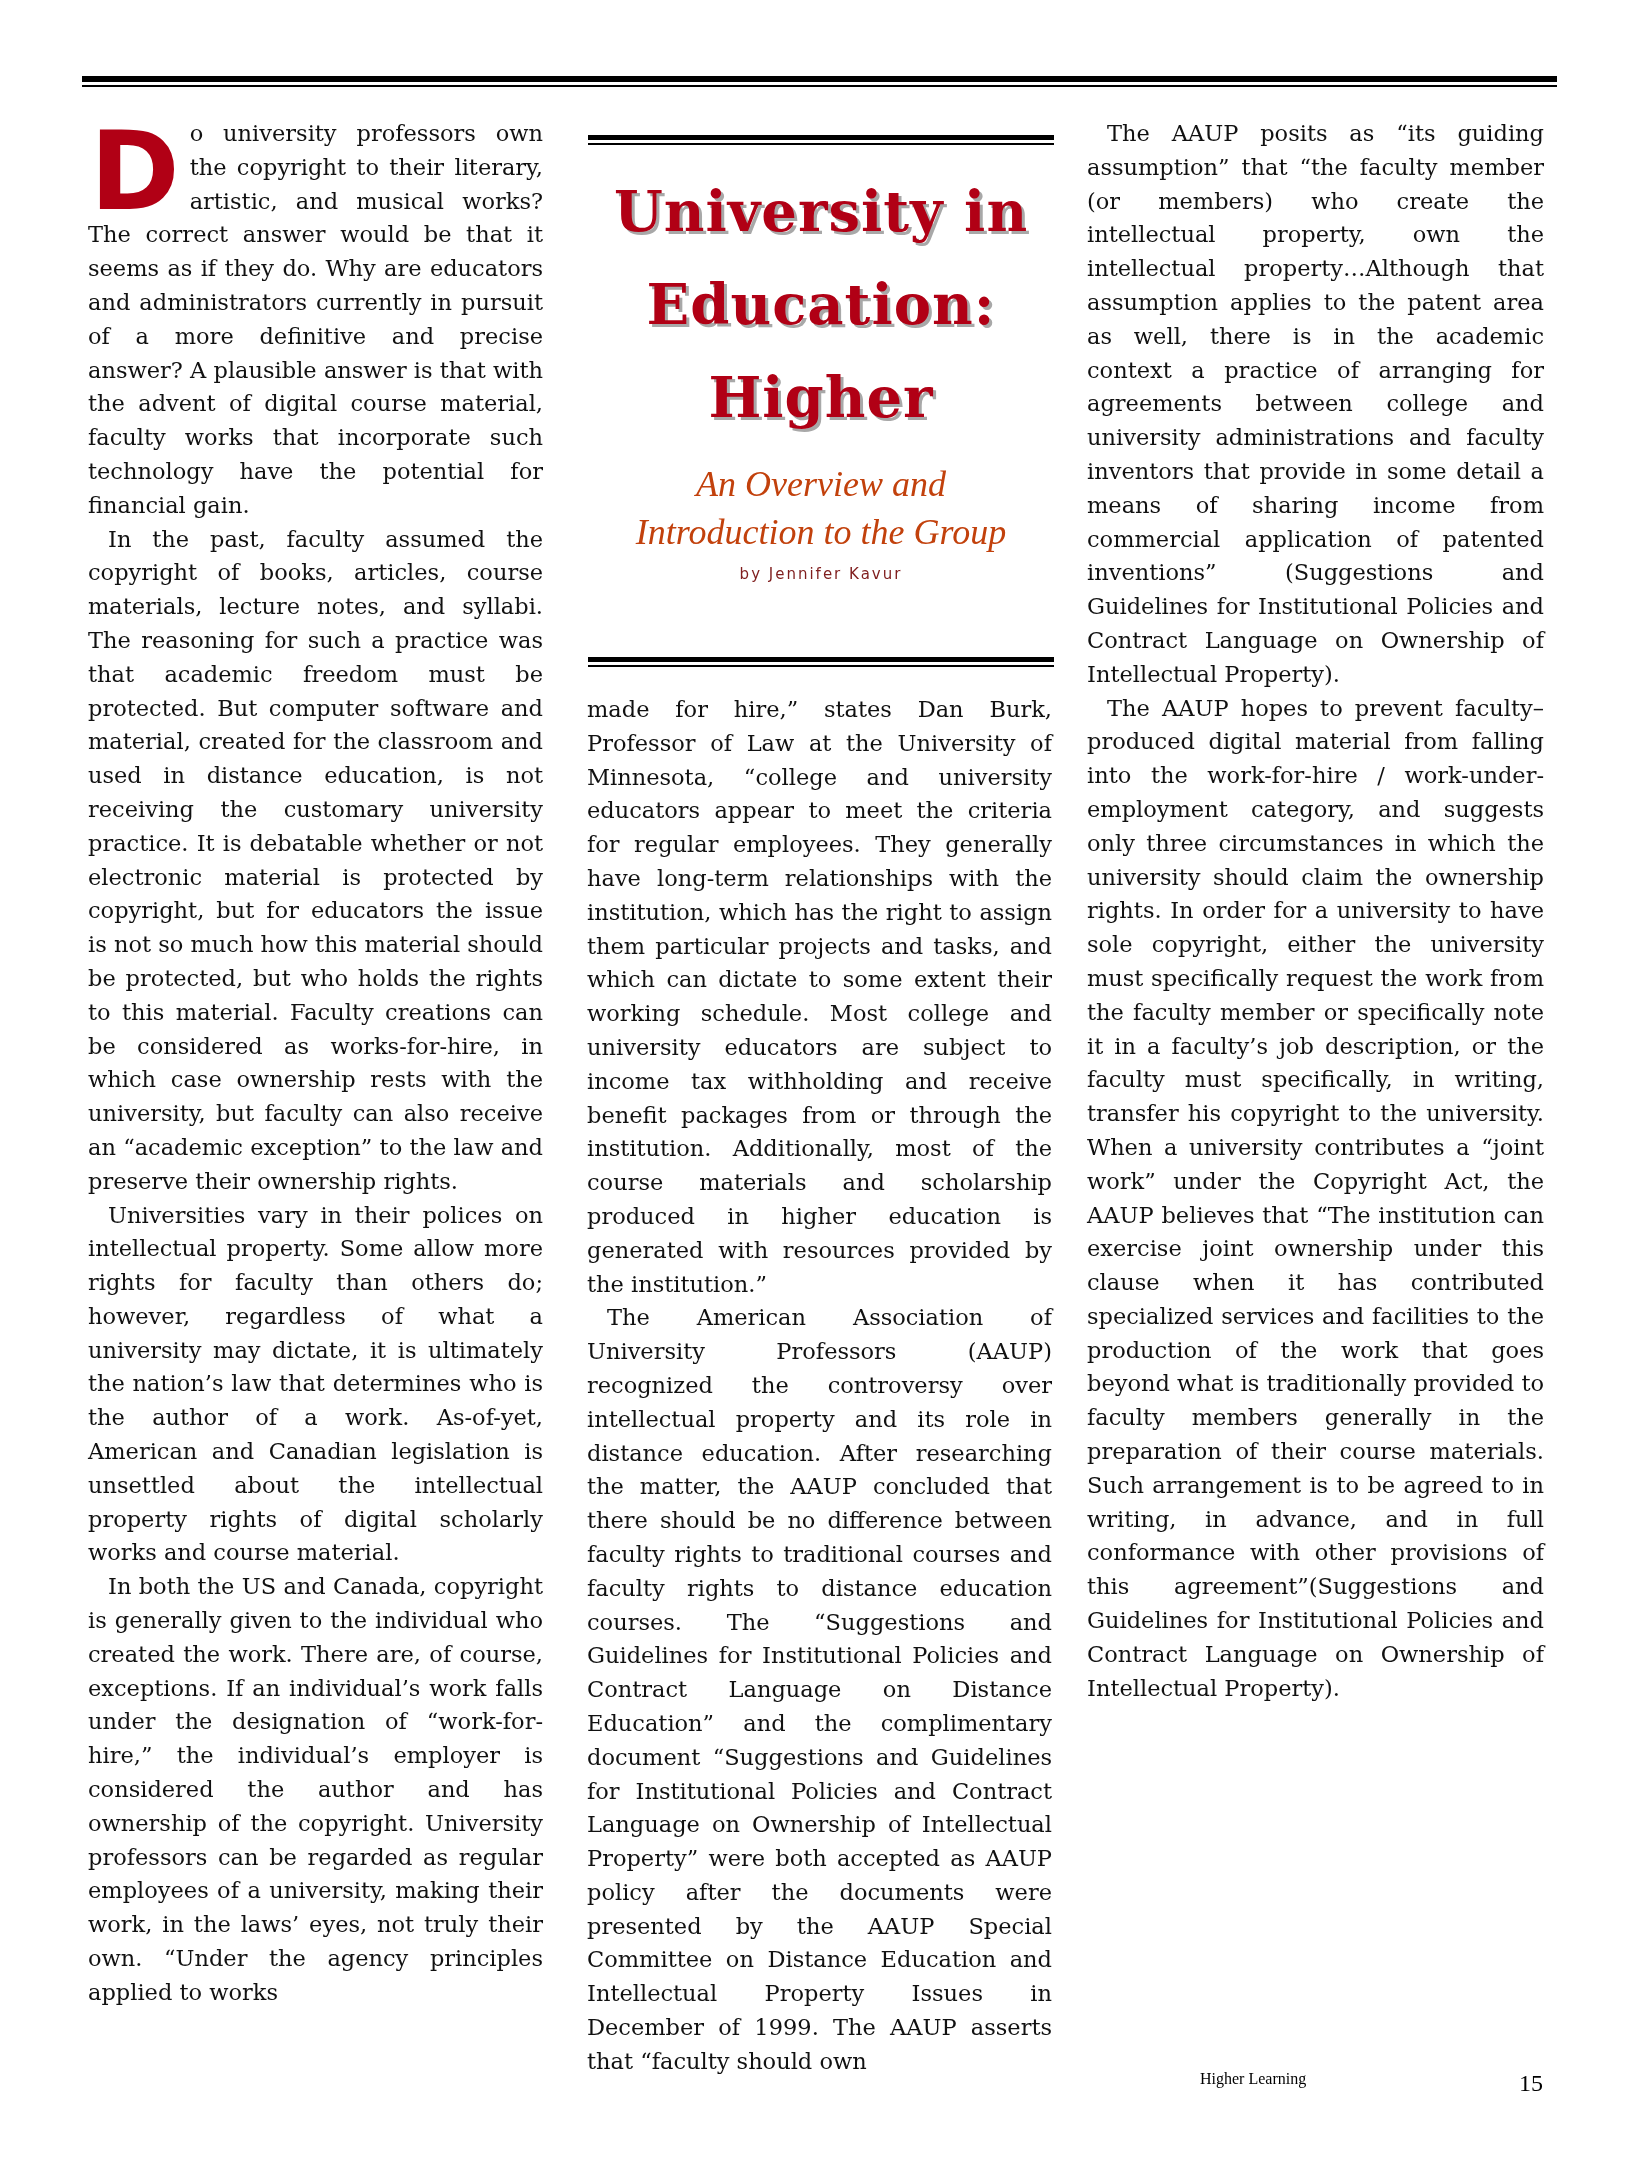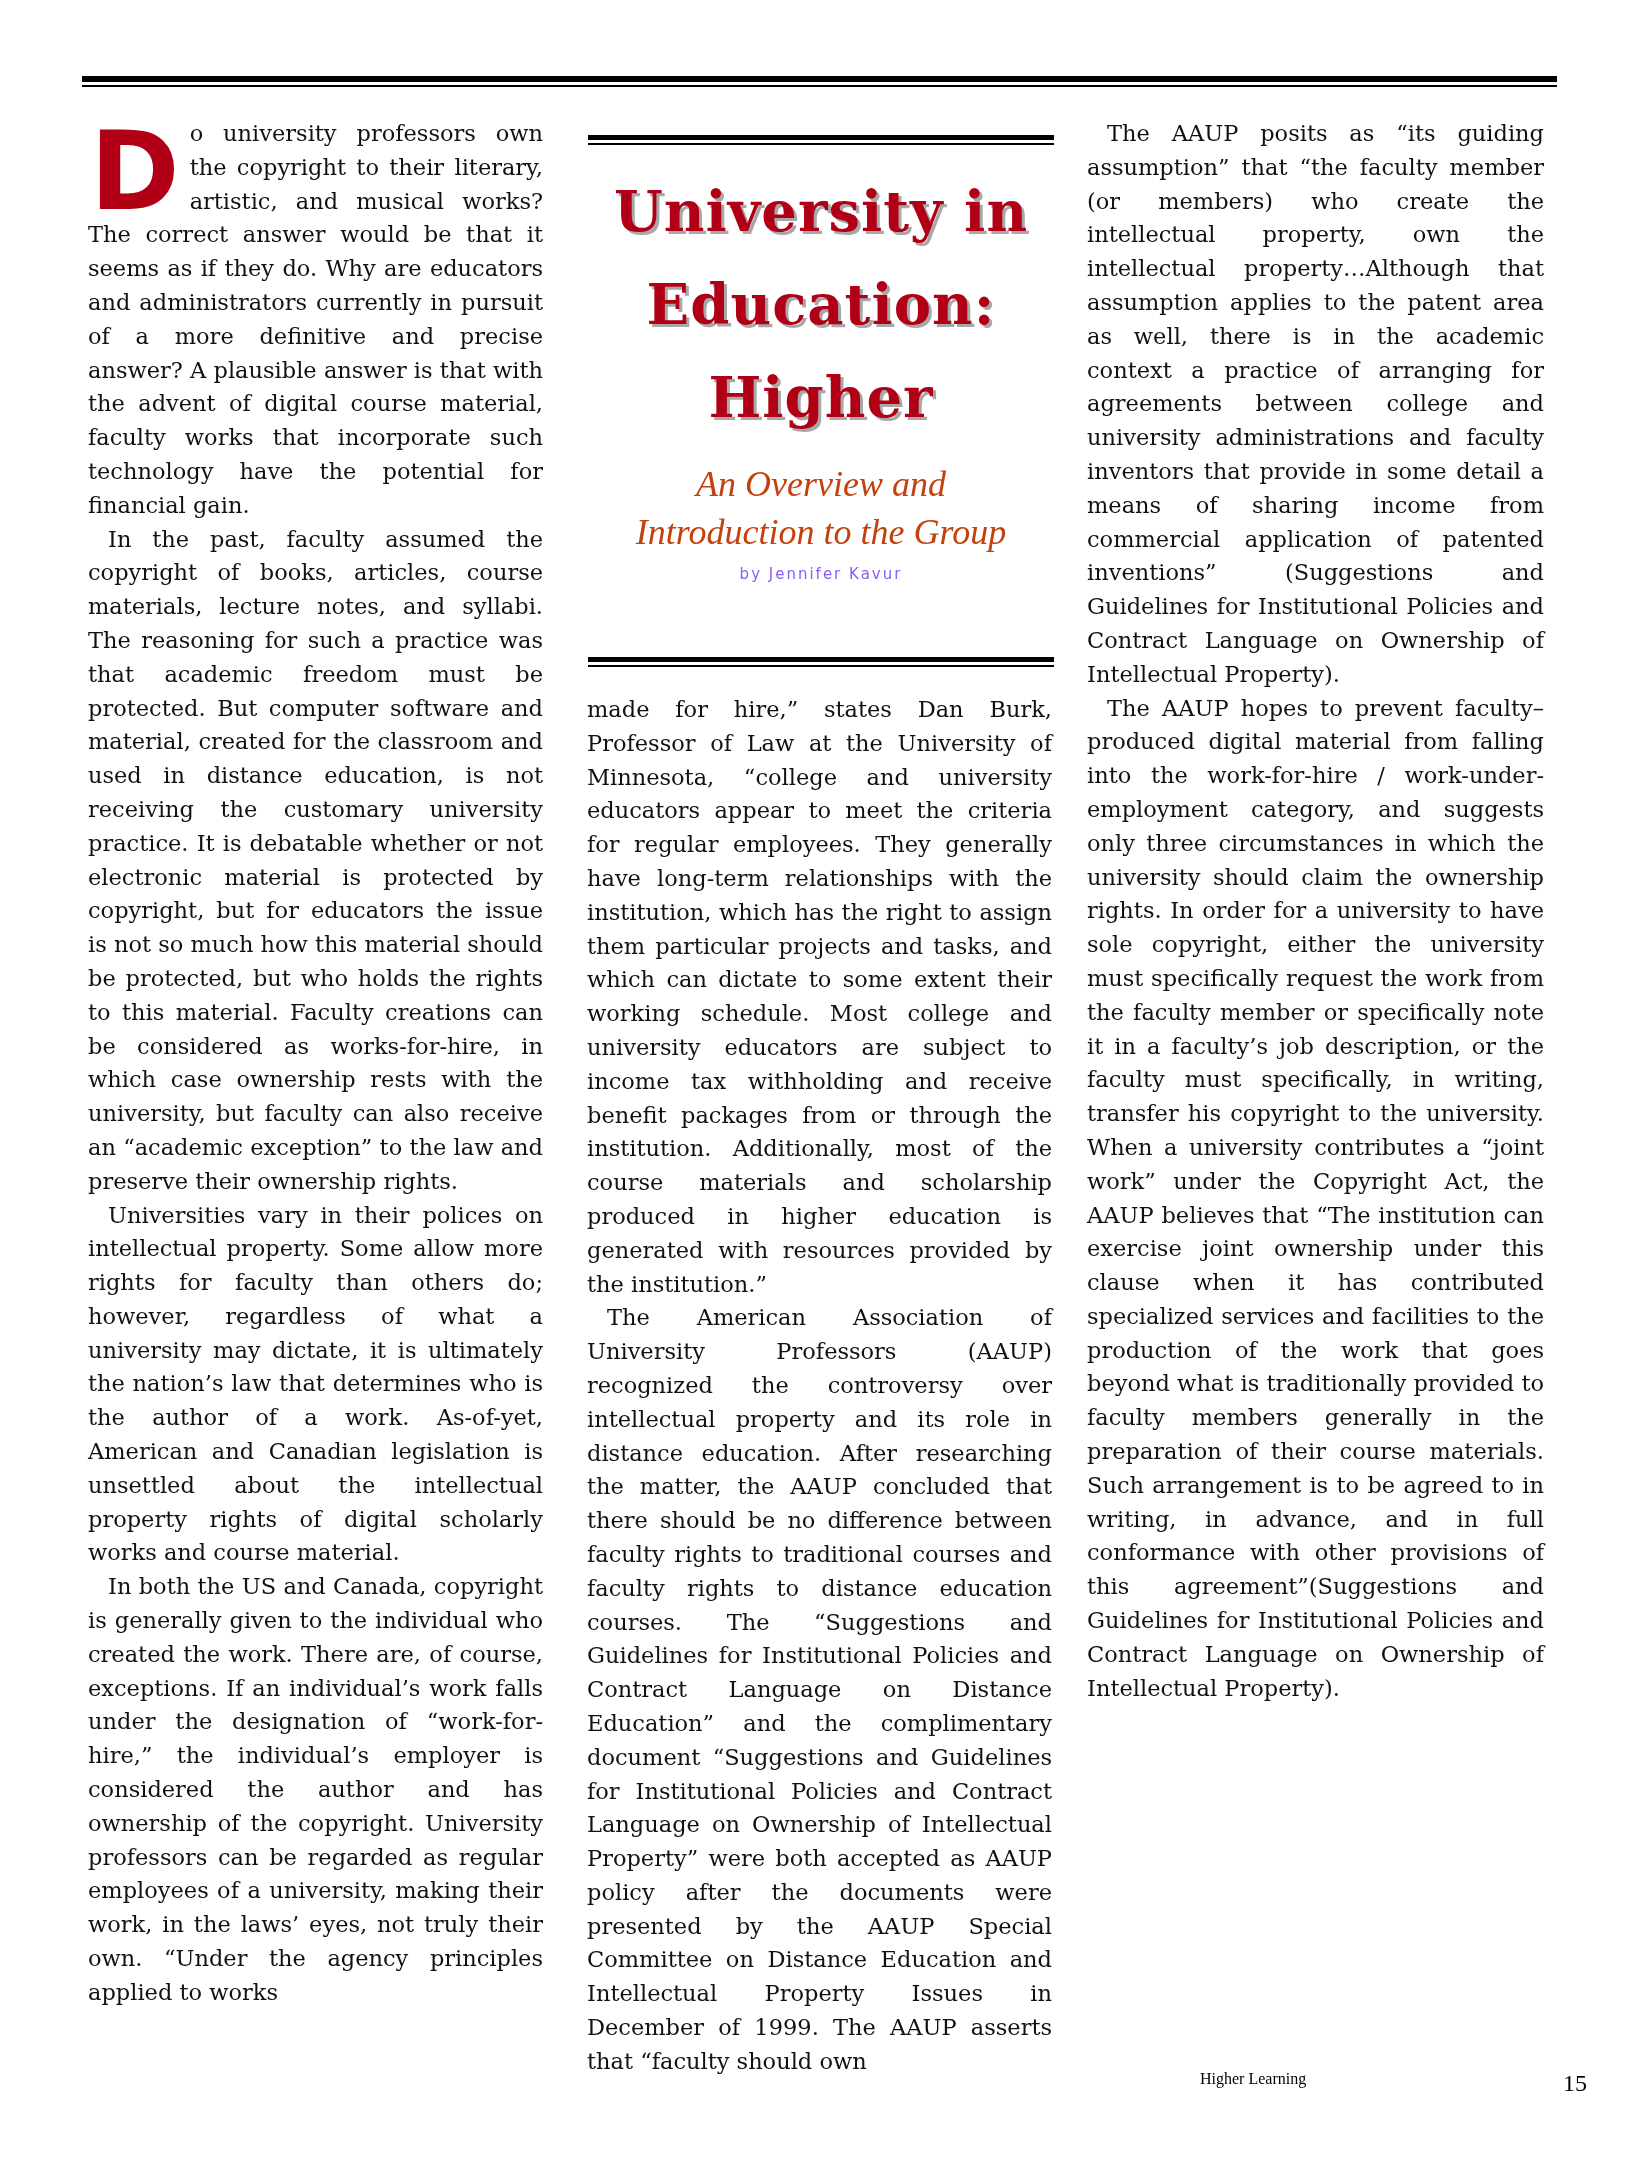"by Jennifer Kavur" .byline { color: #8b5cf6 -> #7f1d1d }
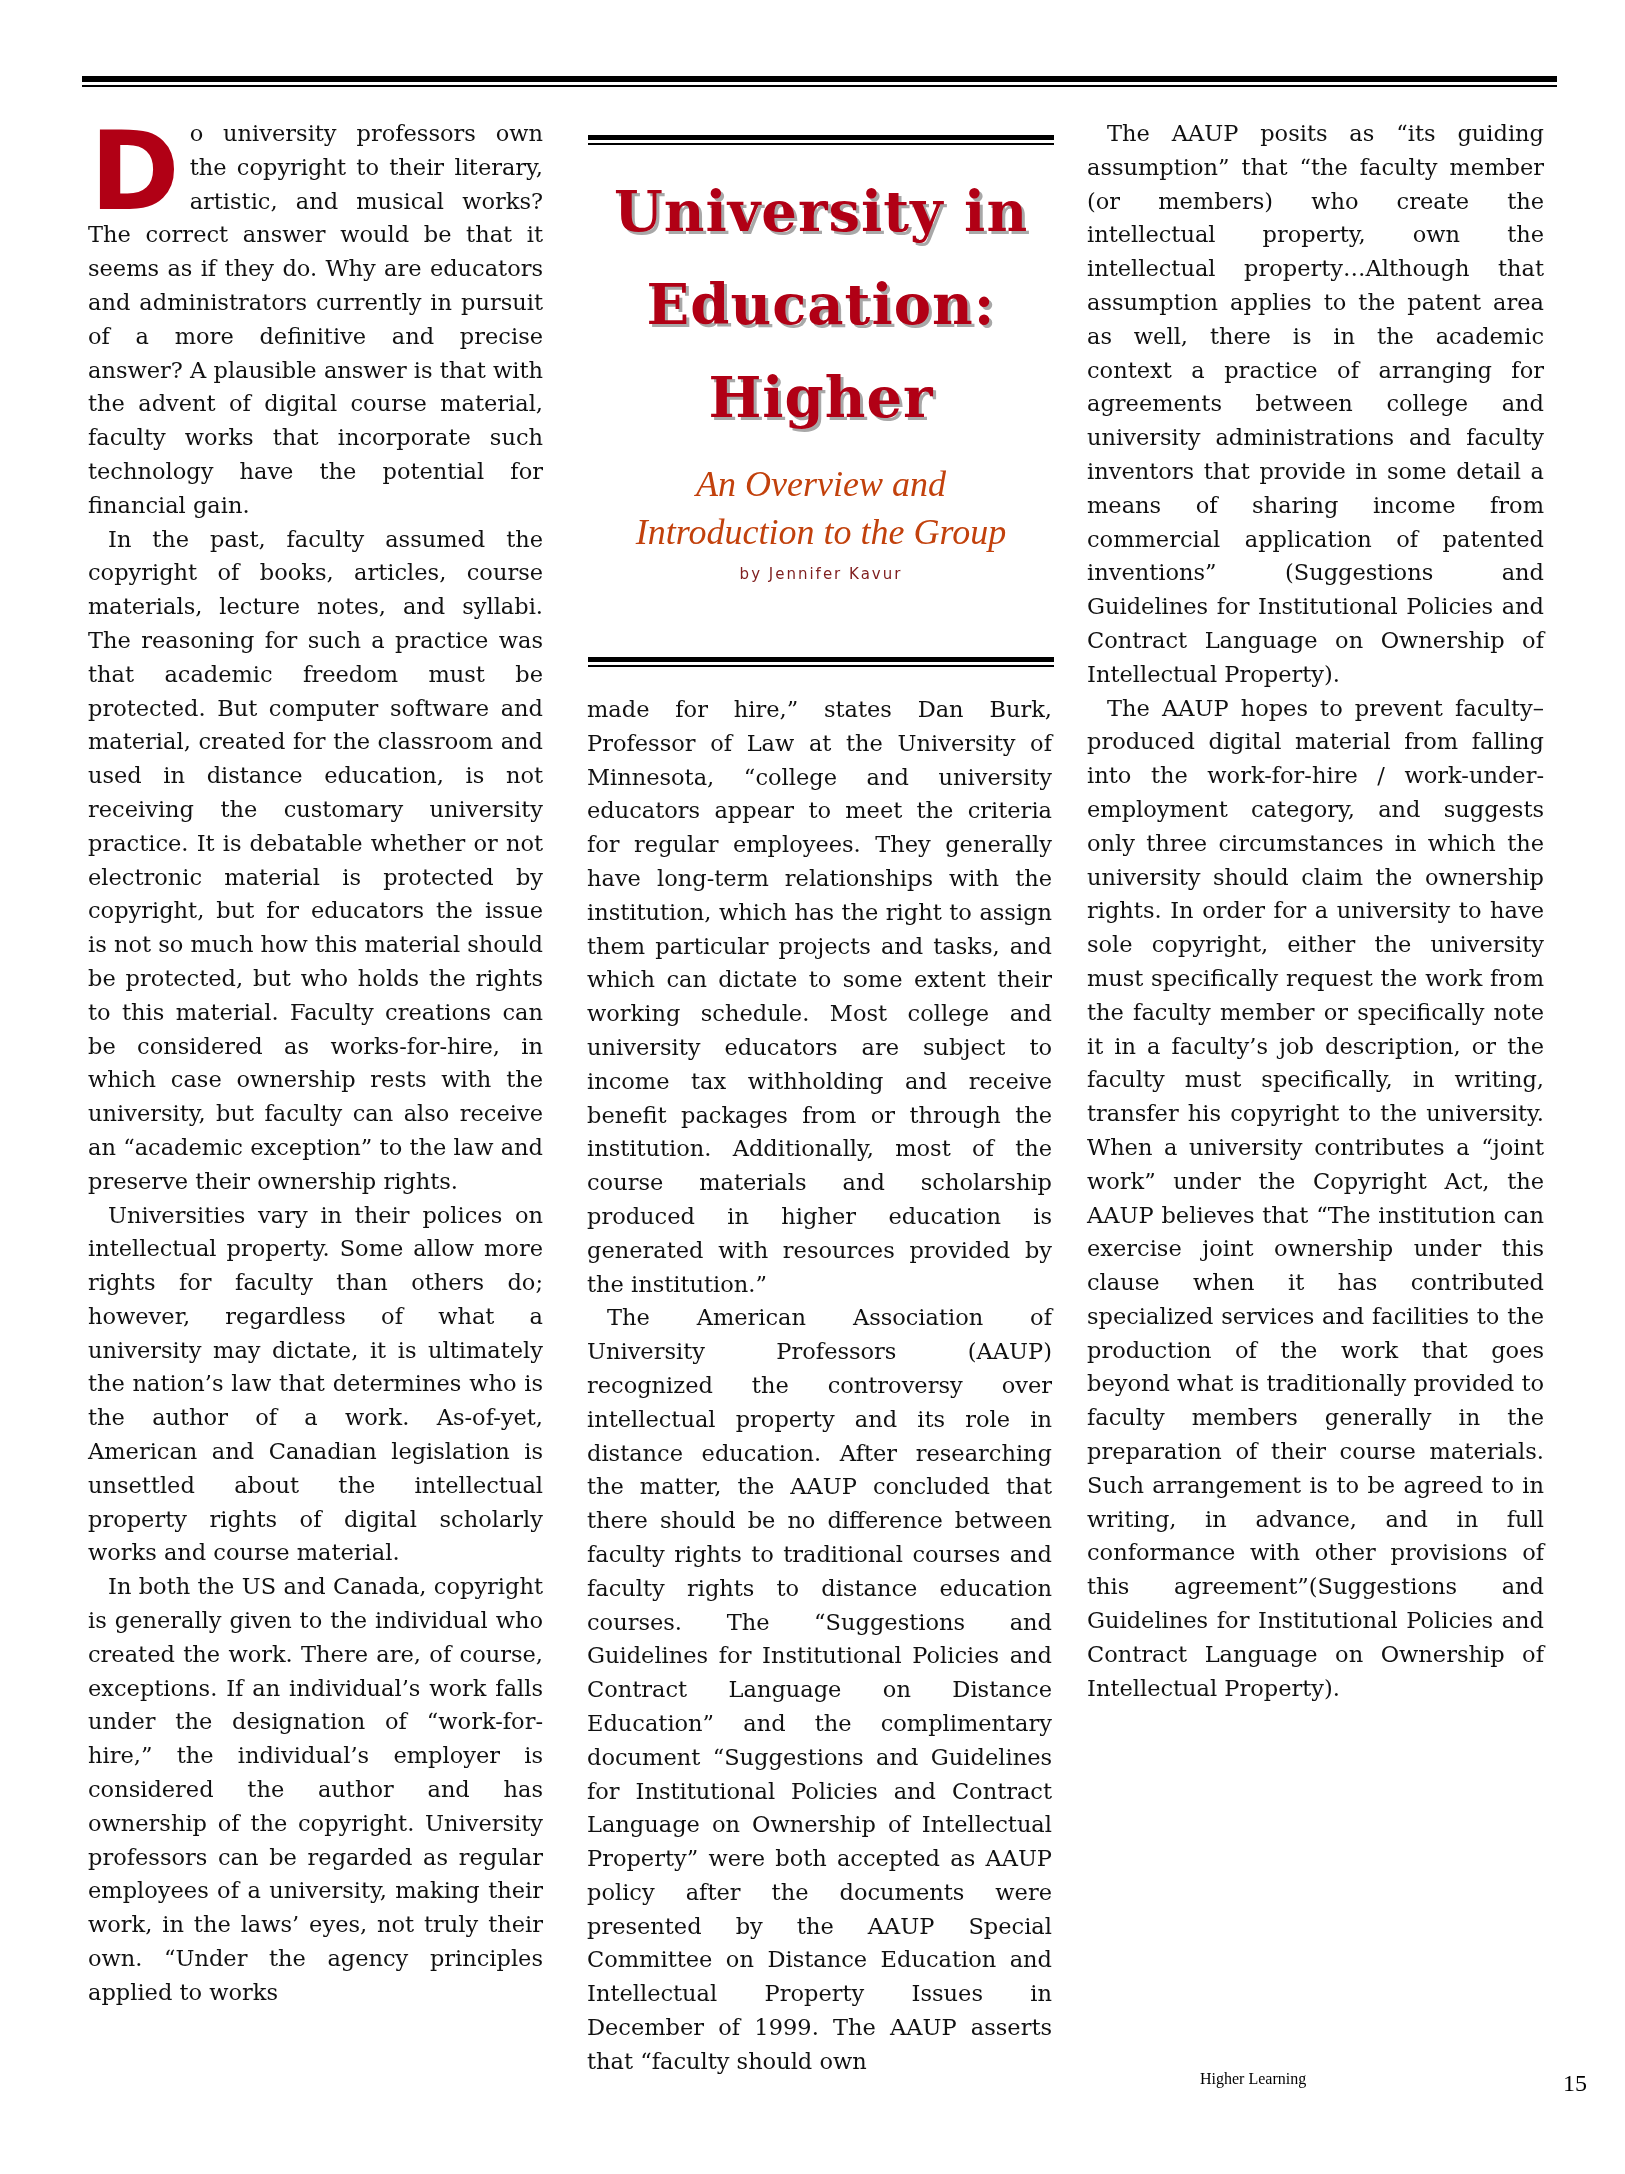"15" .footer-page { margin-left: 44px -> none }
